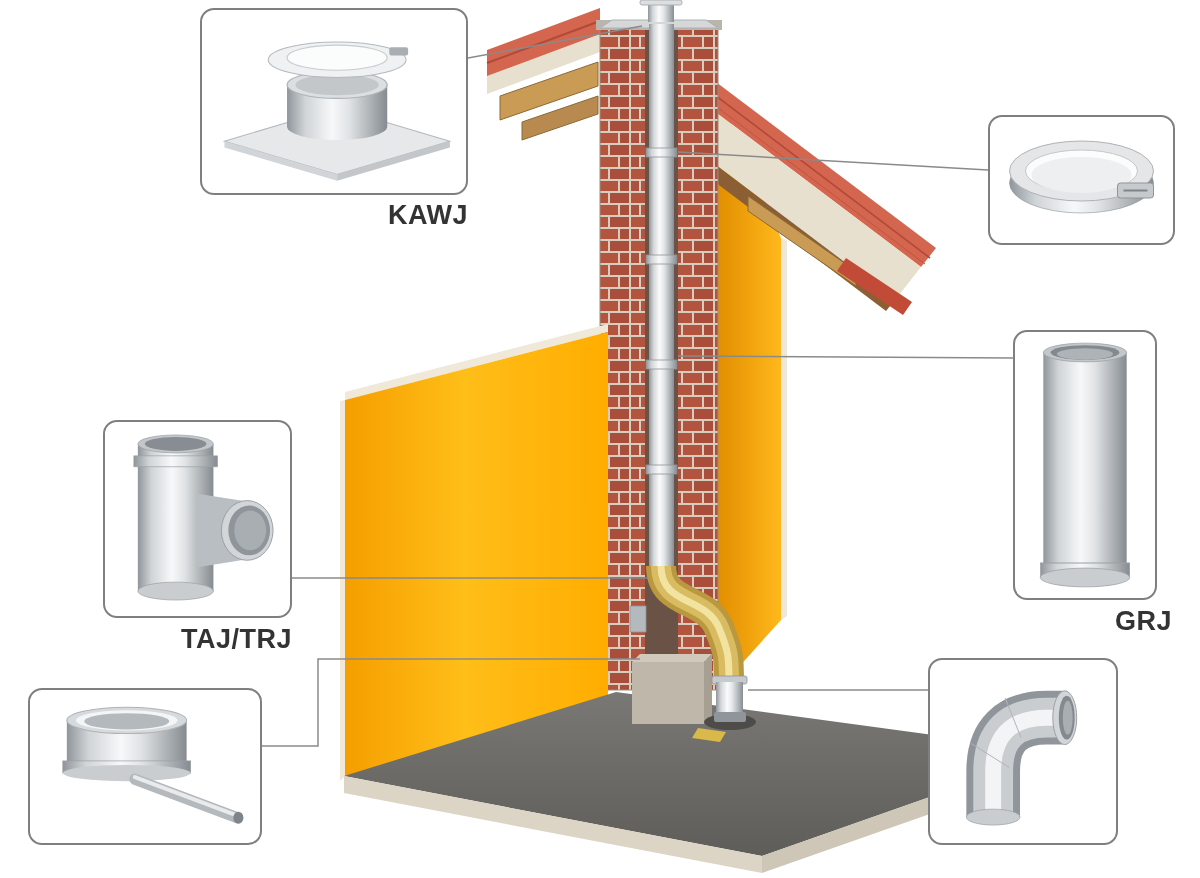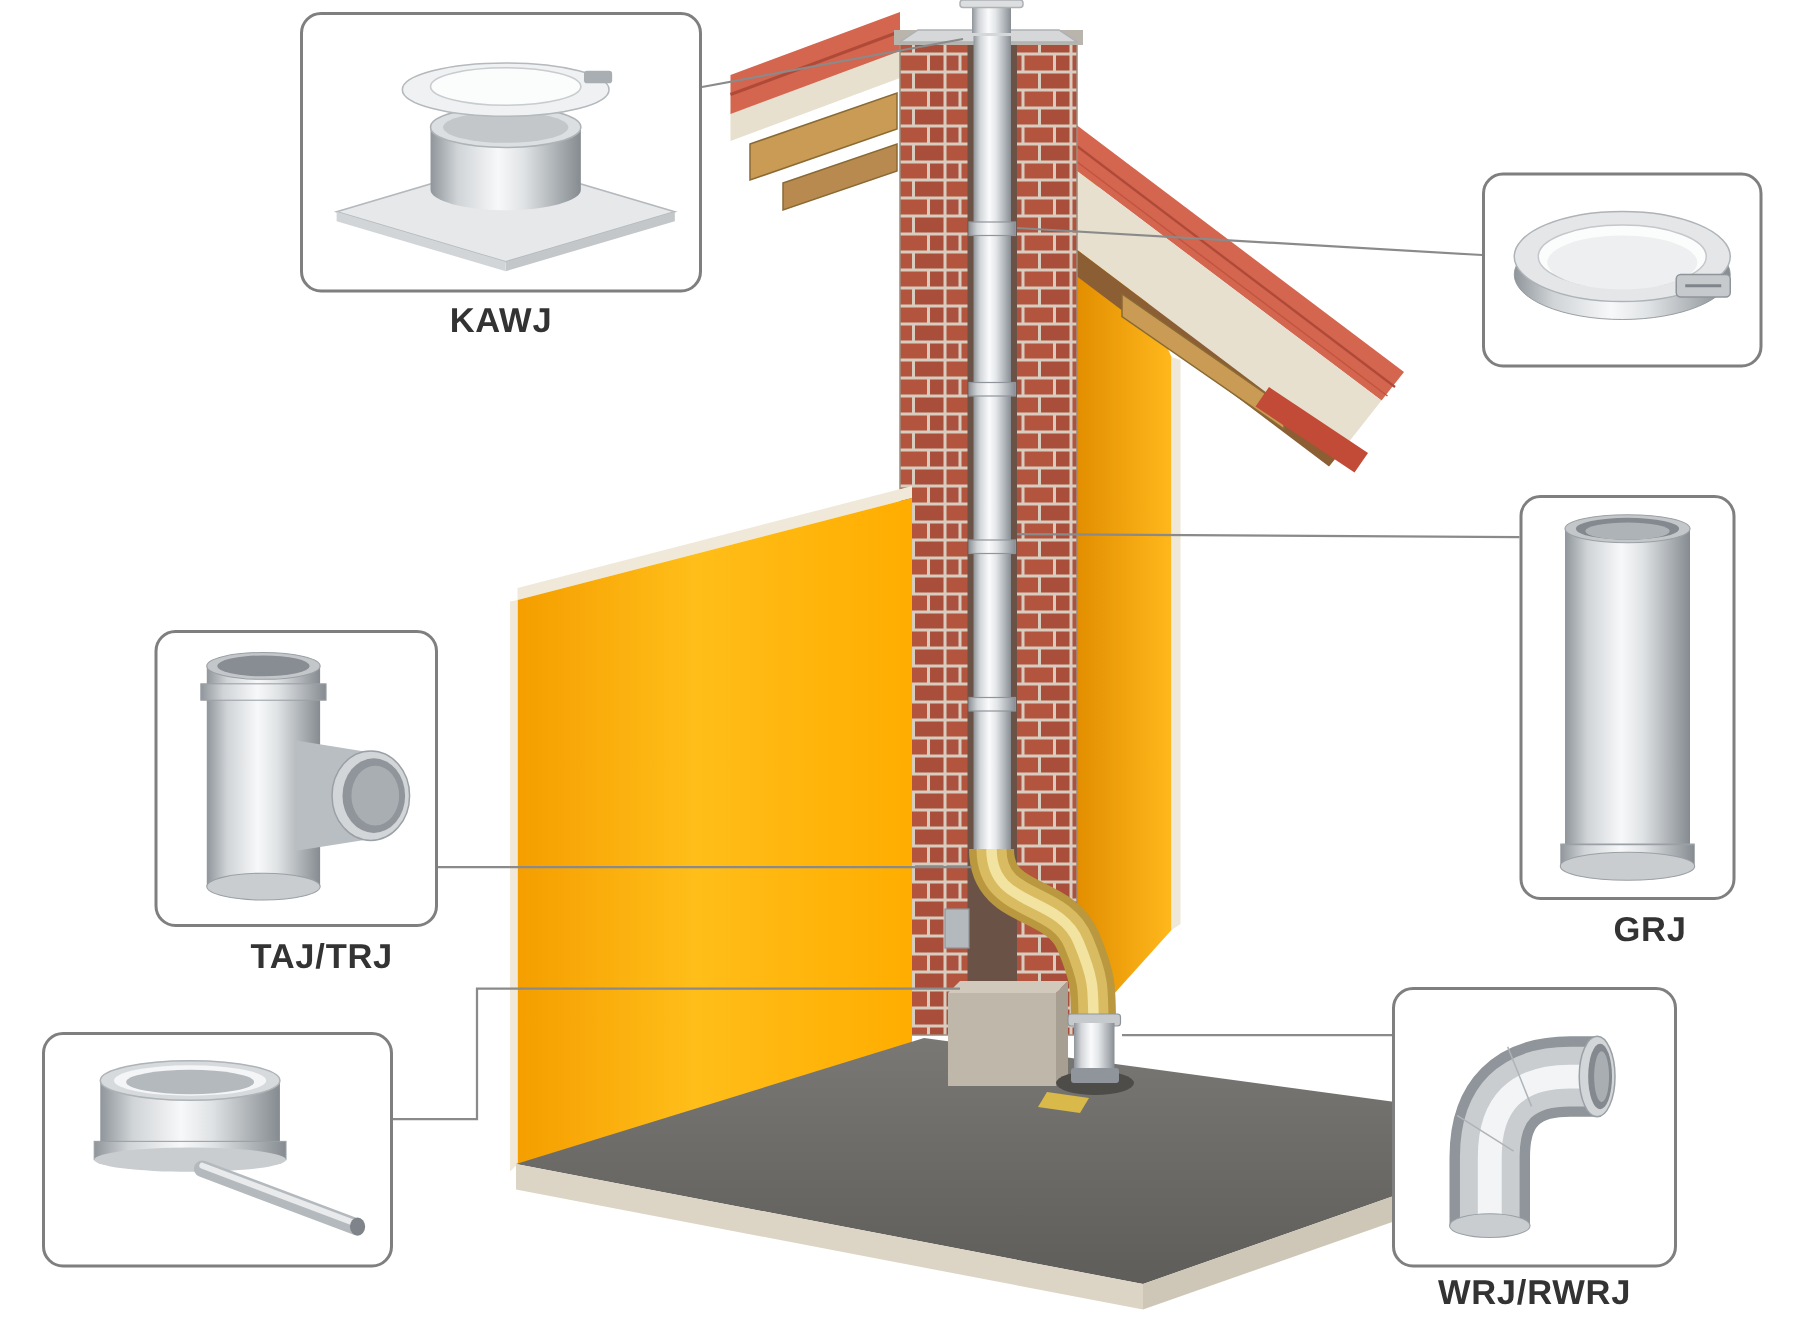"KAWJ" .callout-label { font-size: 23px -> 27px; text-align: center -> right }
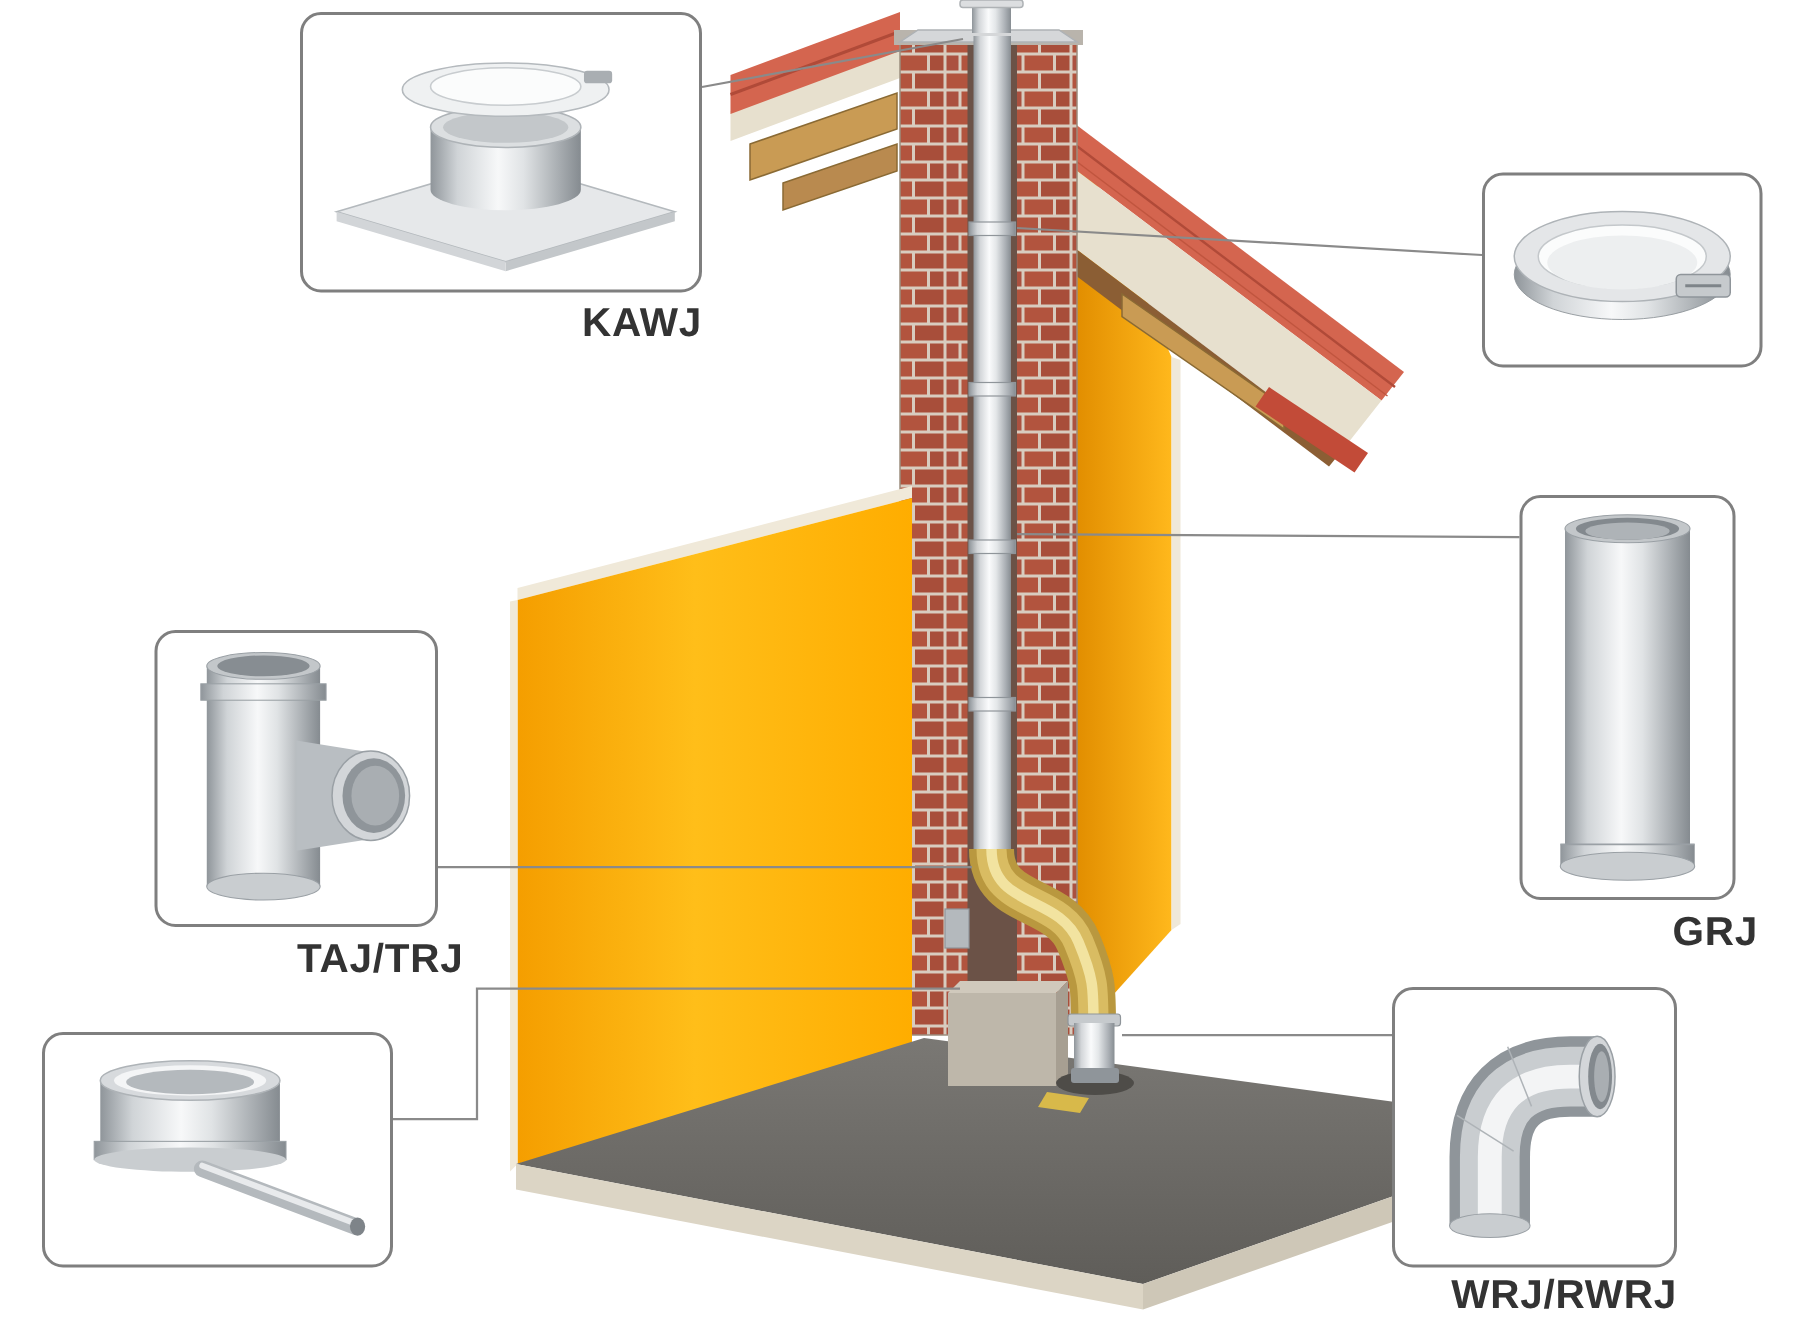"TAJ/TRJ" div.callout-label { left: 120px -> 103px }
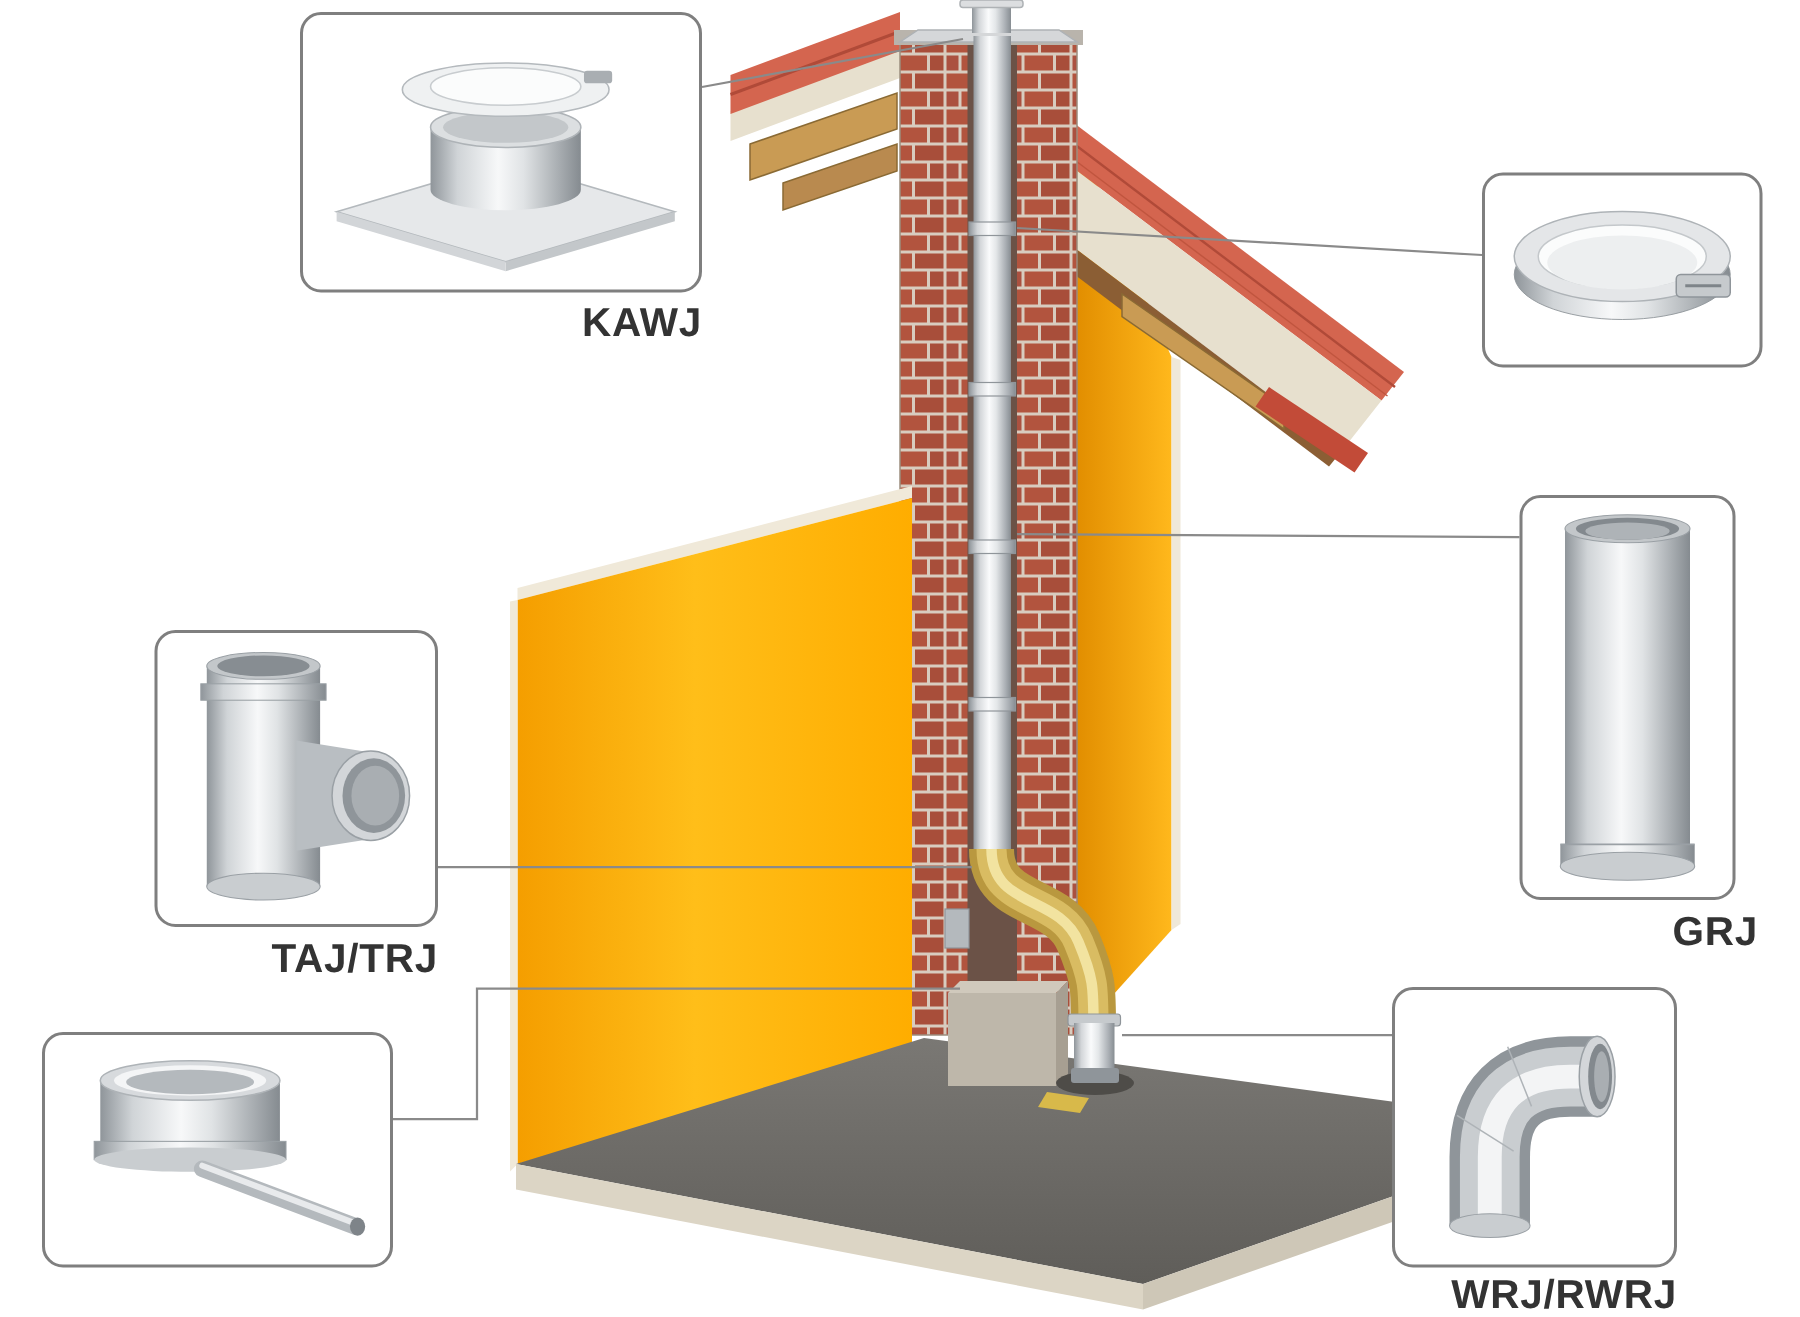"WRJ/RWRJ" div.callout-label { html: <div>WRJ/RWRJ</div> -> none }
